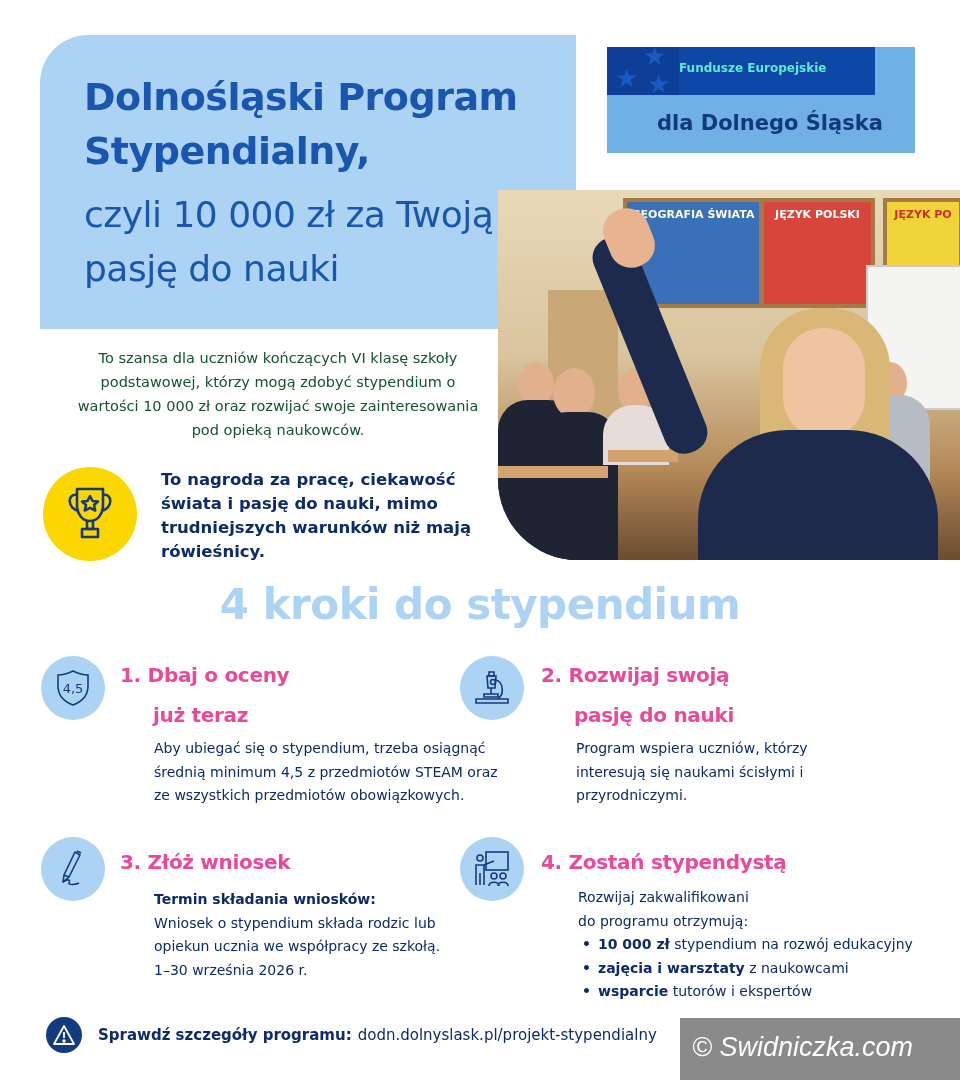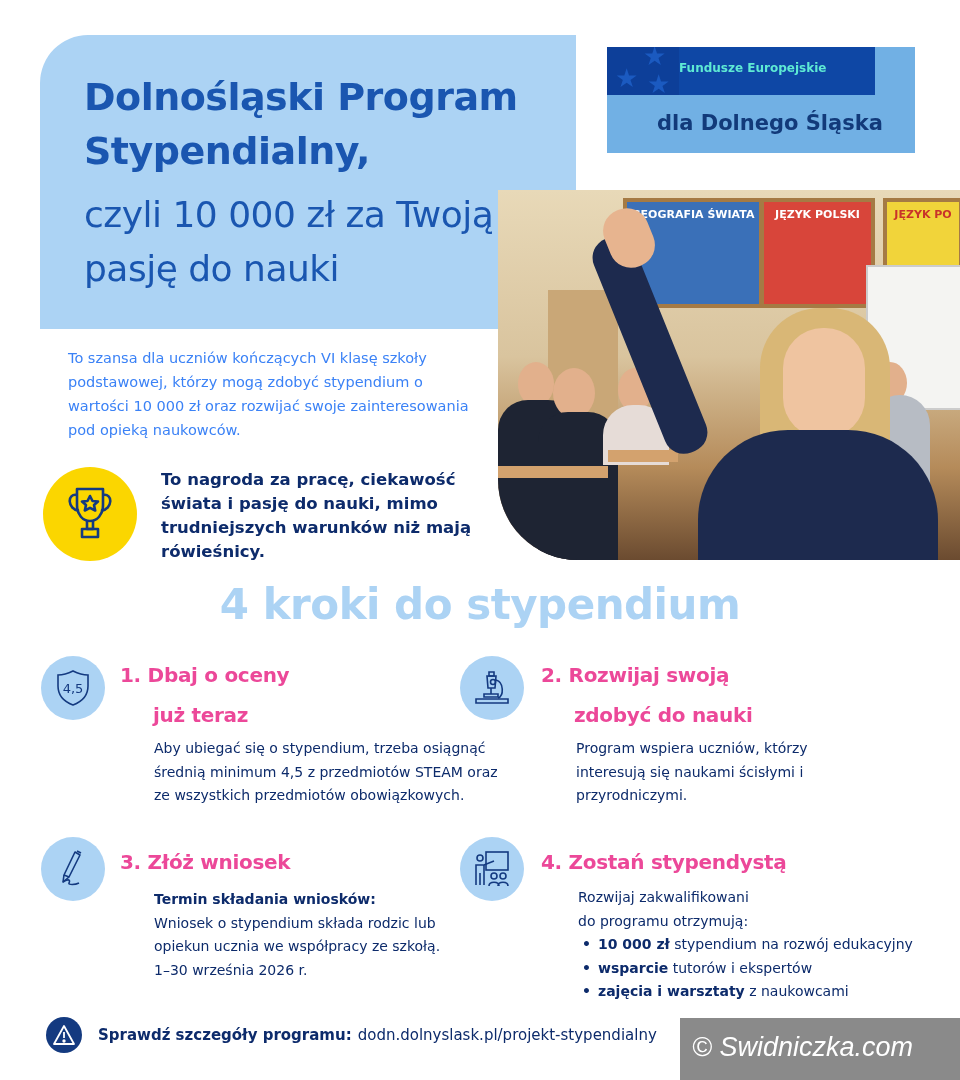"To szansa dla uczniów kończących" .intro { color: #3b82f6 -> #14532d; text-align: none -> center }
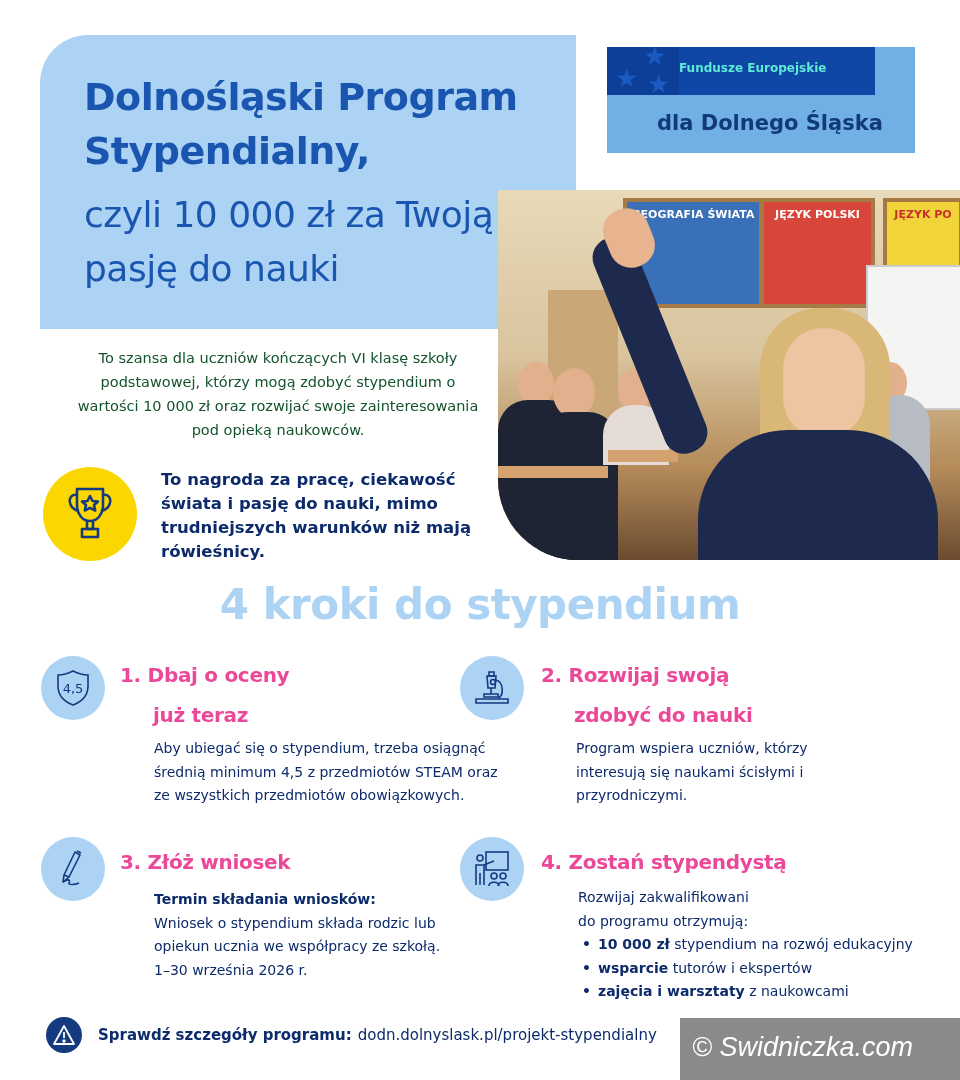"zdobyć do nauki" span.indent { text: zdobyć -> pasję }
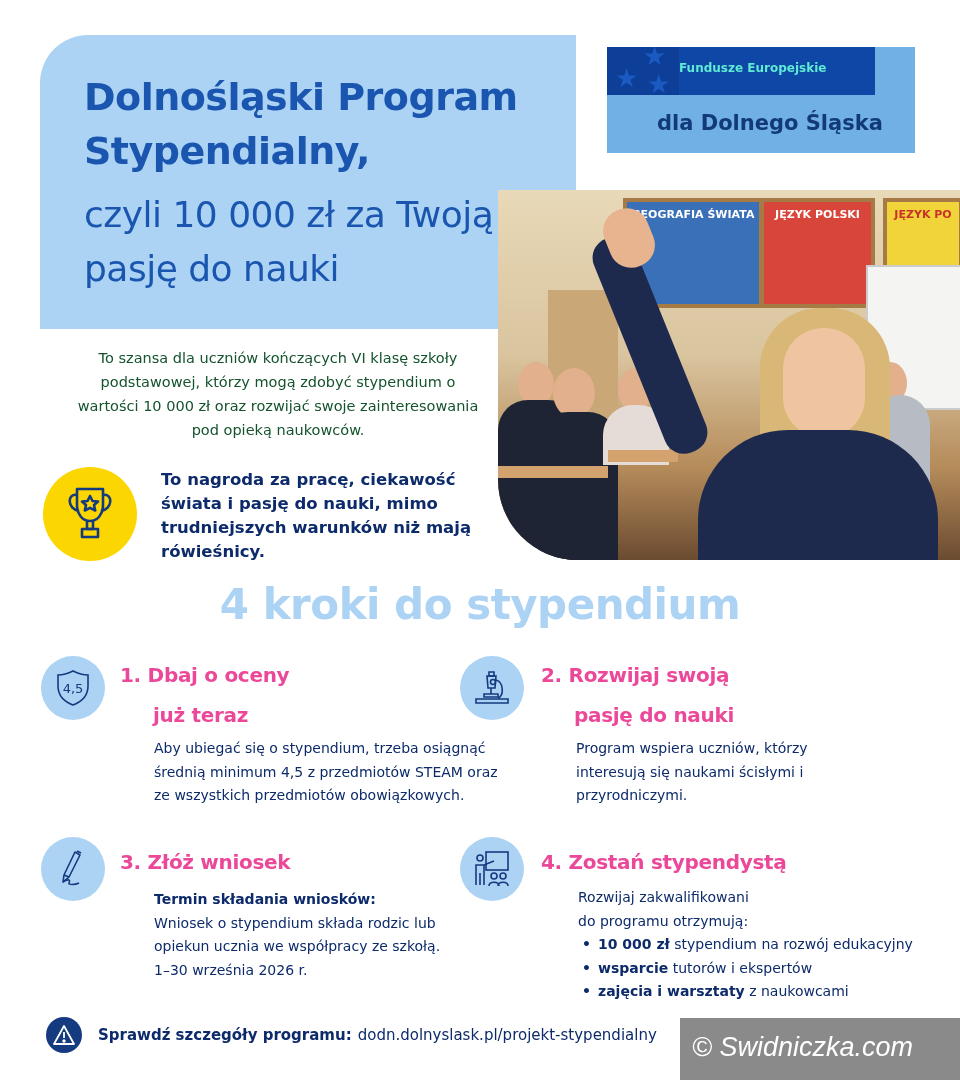"wsparcie tutorów i ekspertów" li { order: before "zajęcia i warsztaty z naukowcami" -> after "zajęcia i warsztaty z naukowcami" }
